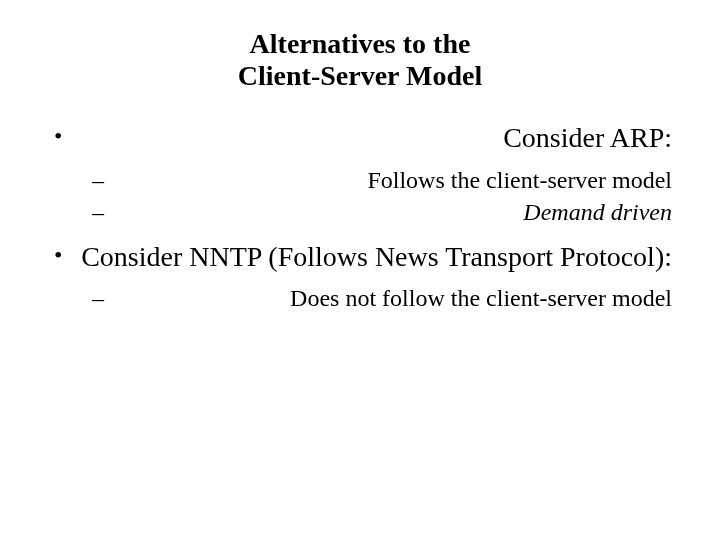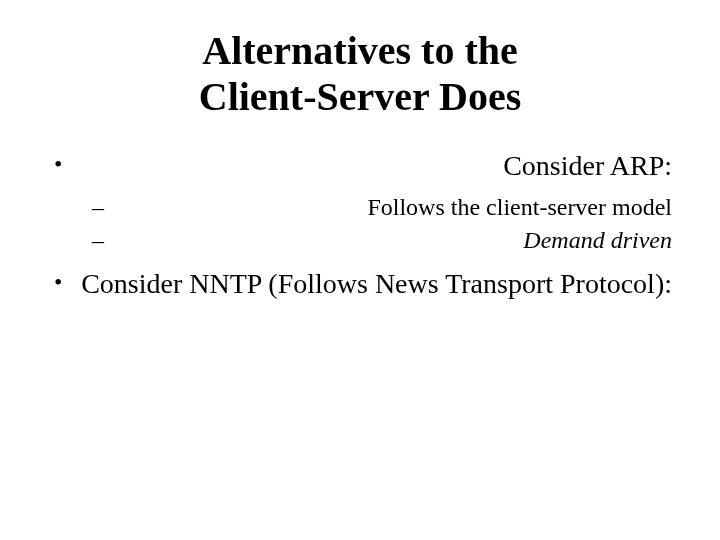"Alternatives to the" .title { font-size: 40px -> 28px }
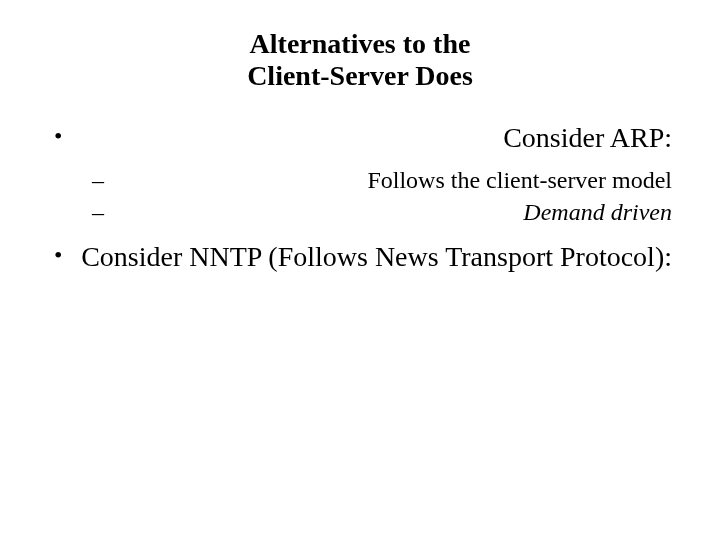"Client-Server Does" span { text: Does -> Model }
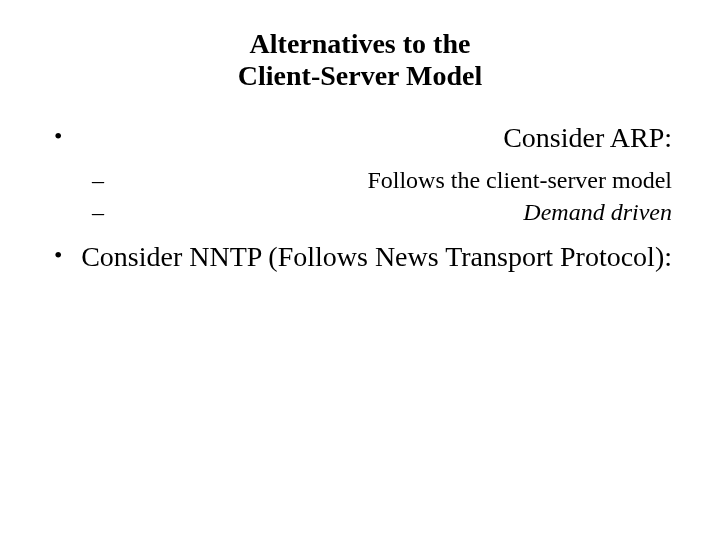"Does not follow the client-server" li { html: none -> <li> <span>Does not follow the client-server model</span> </li> }
